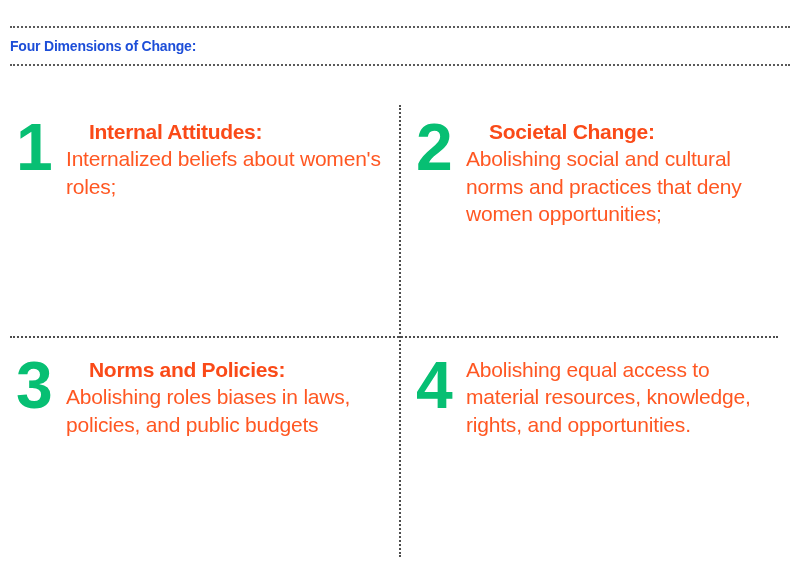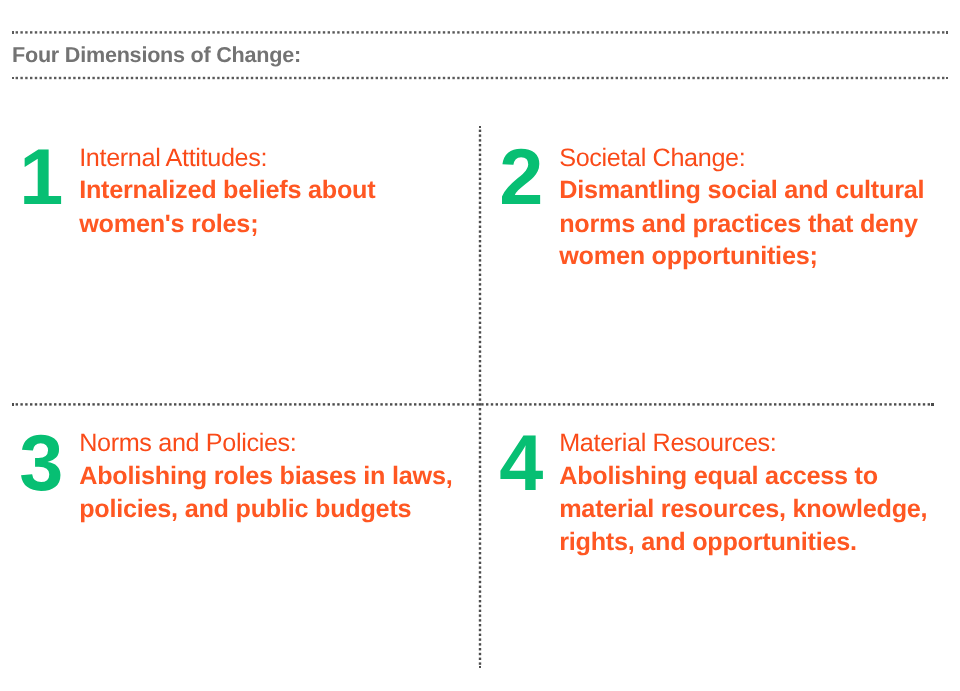"Four Dimensions of Change:" .header-title { color: #737373 -> #1d4ed8; font-size: 18px -> 14px }
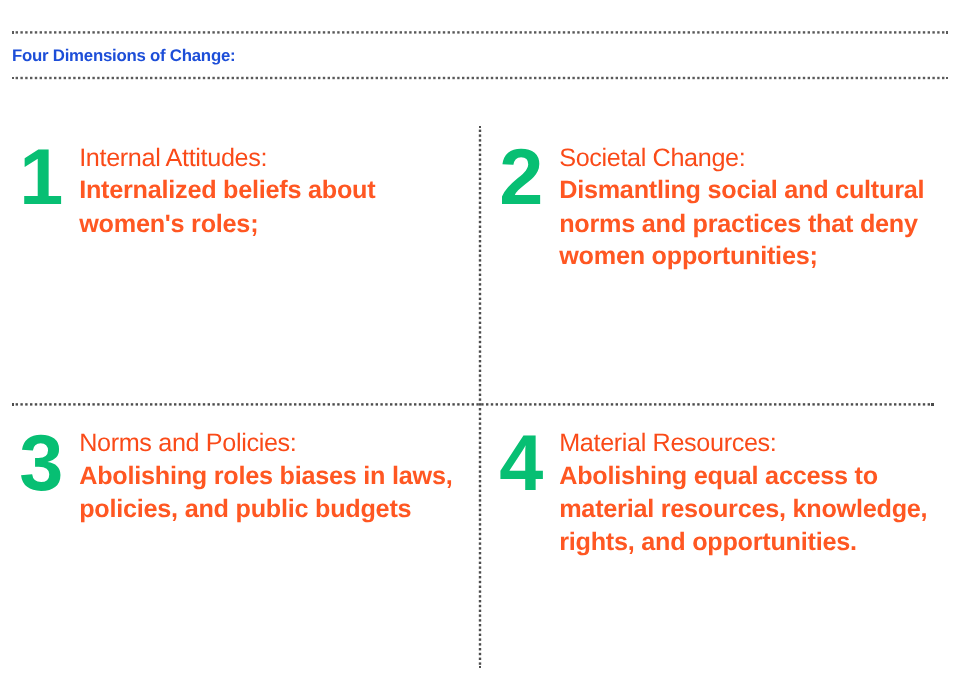"Internal Attitudes:" .item-title { font-weight: normal -> bold; margin-left: none -> 23px }
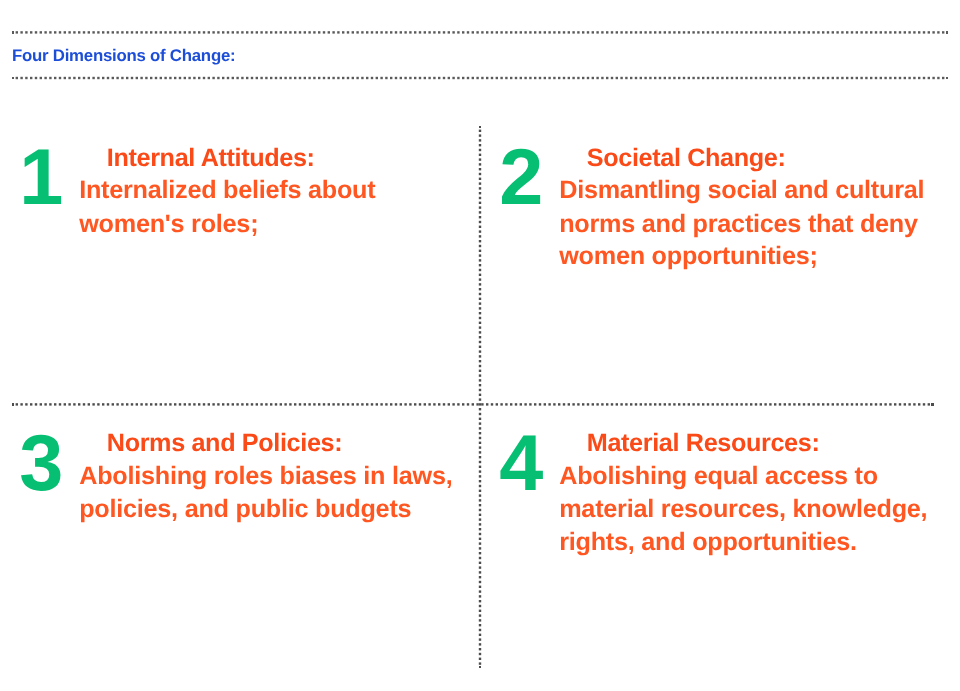"Internalized beliefs about women's" .item-desc { font-weight: bold -> normal }
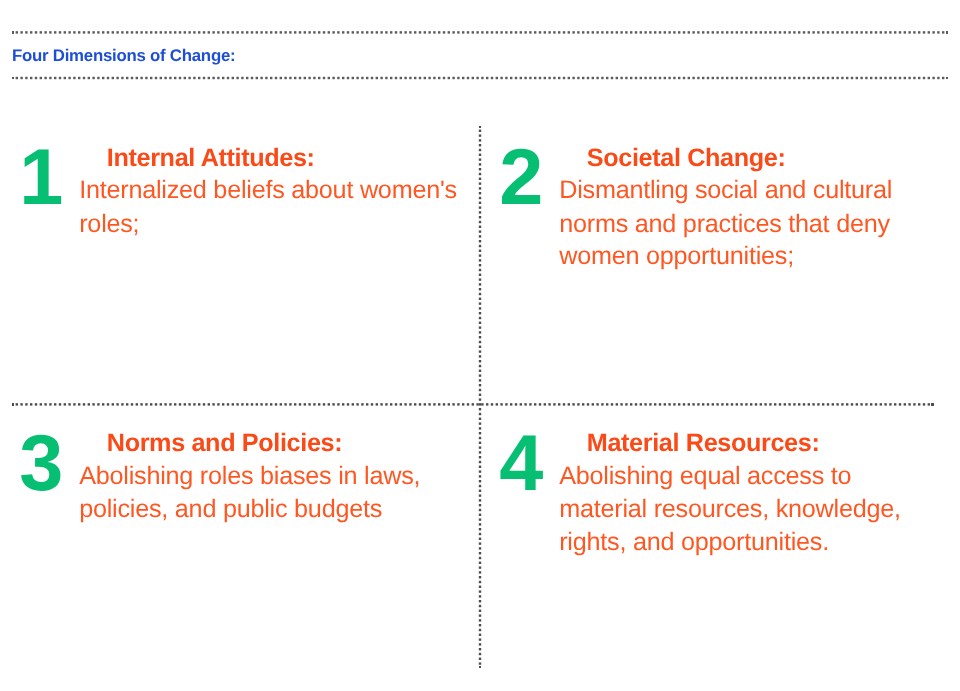"Dismantling social and cultural norms" span.item-desc { text: Dismantling -> Abolishing }
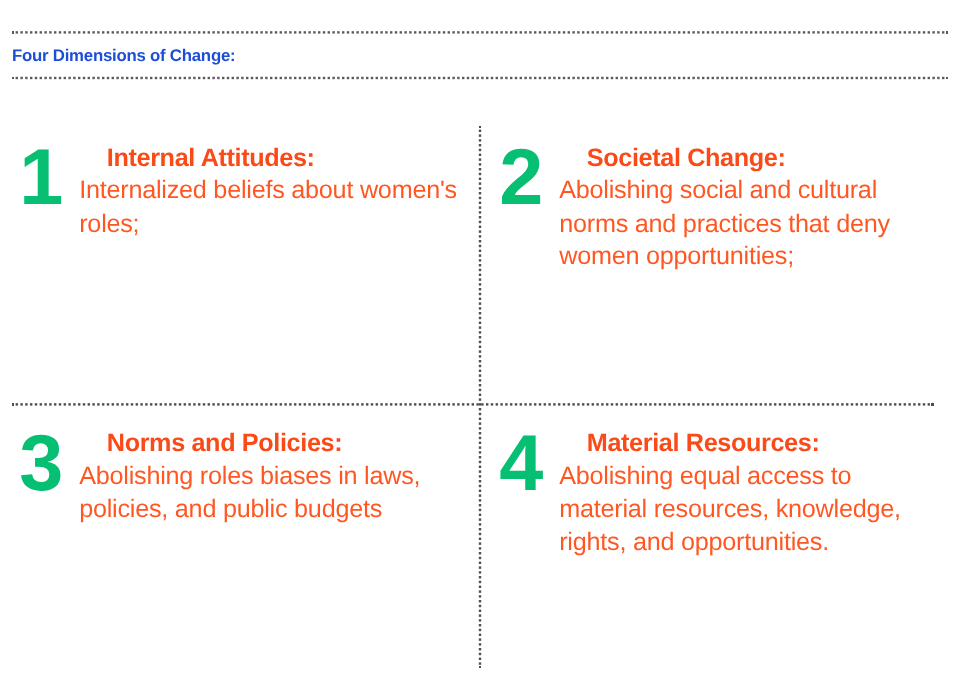"Material Resources:" span.item-title { html: <span>Material Resources:</span> -> none }
